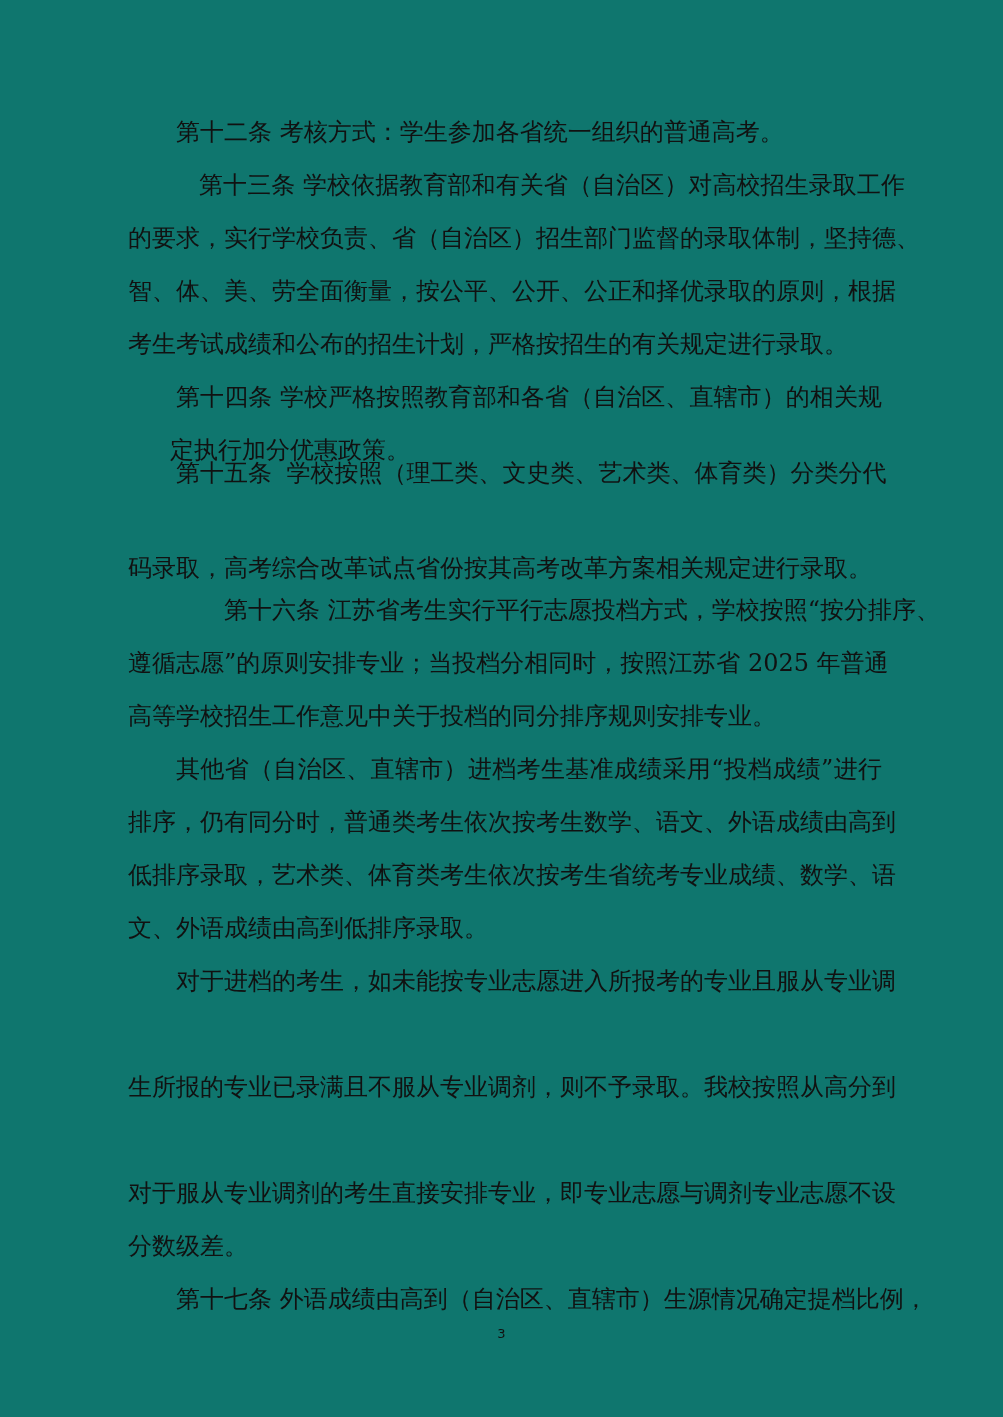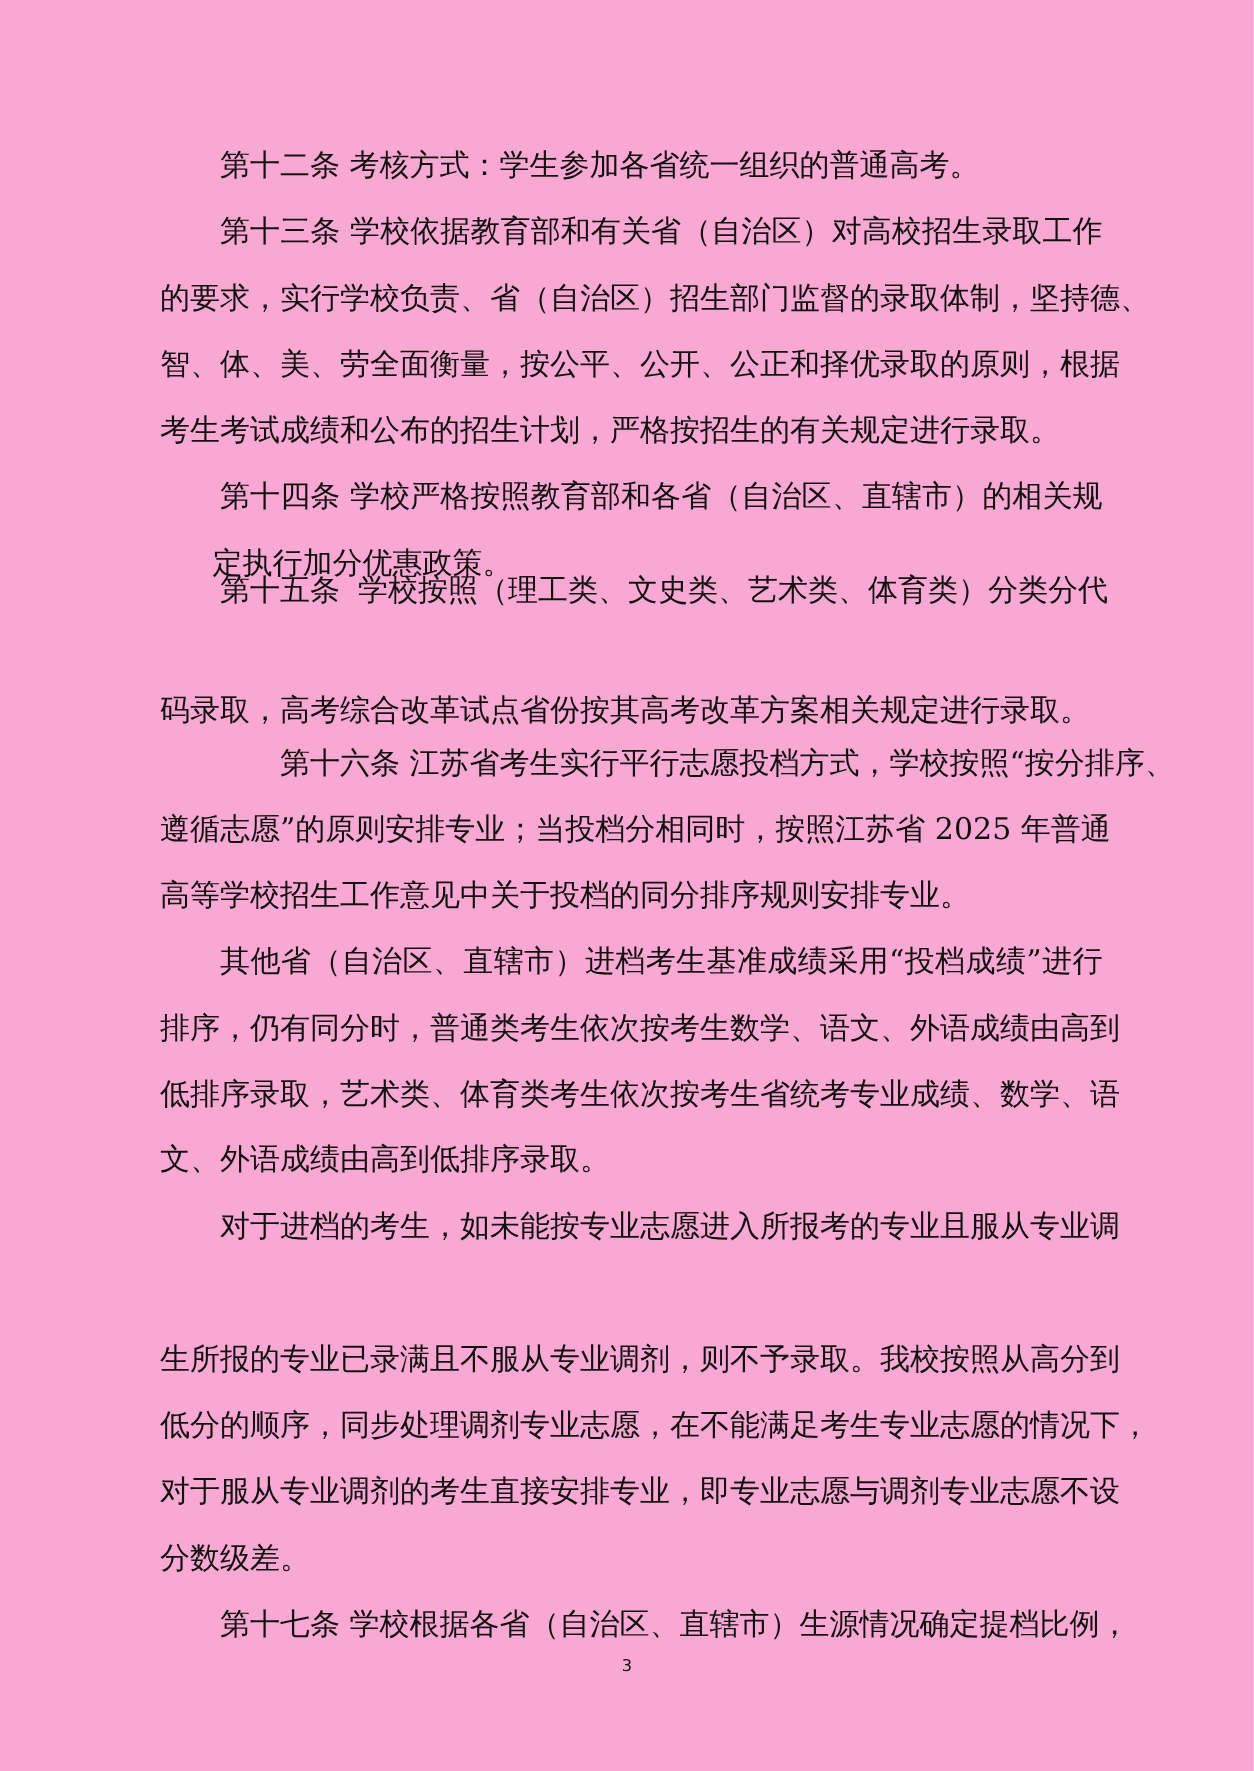"第十二条 考核方式：学生参加各省统一组织的普通高考。" .page { background: #f9a8d4 -> #0f766e }
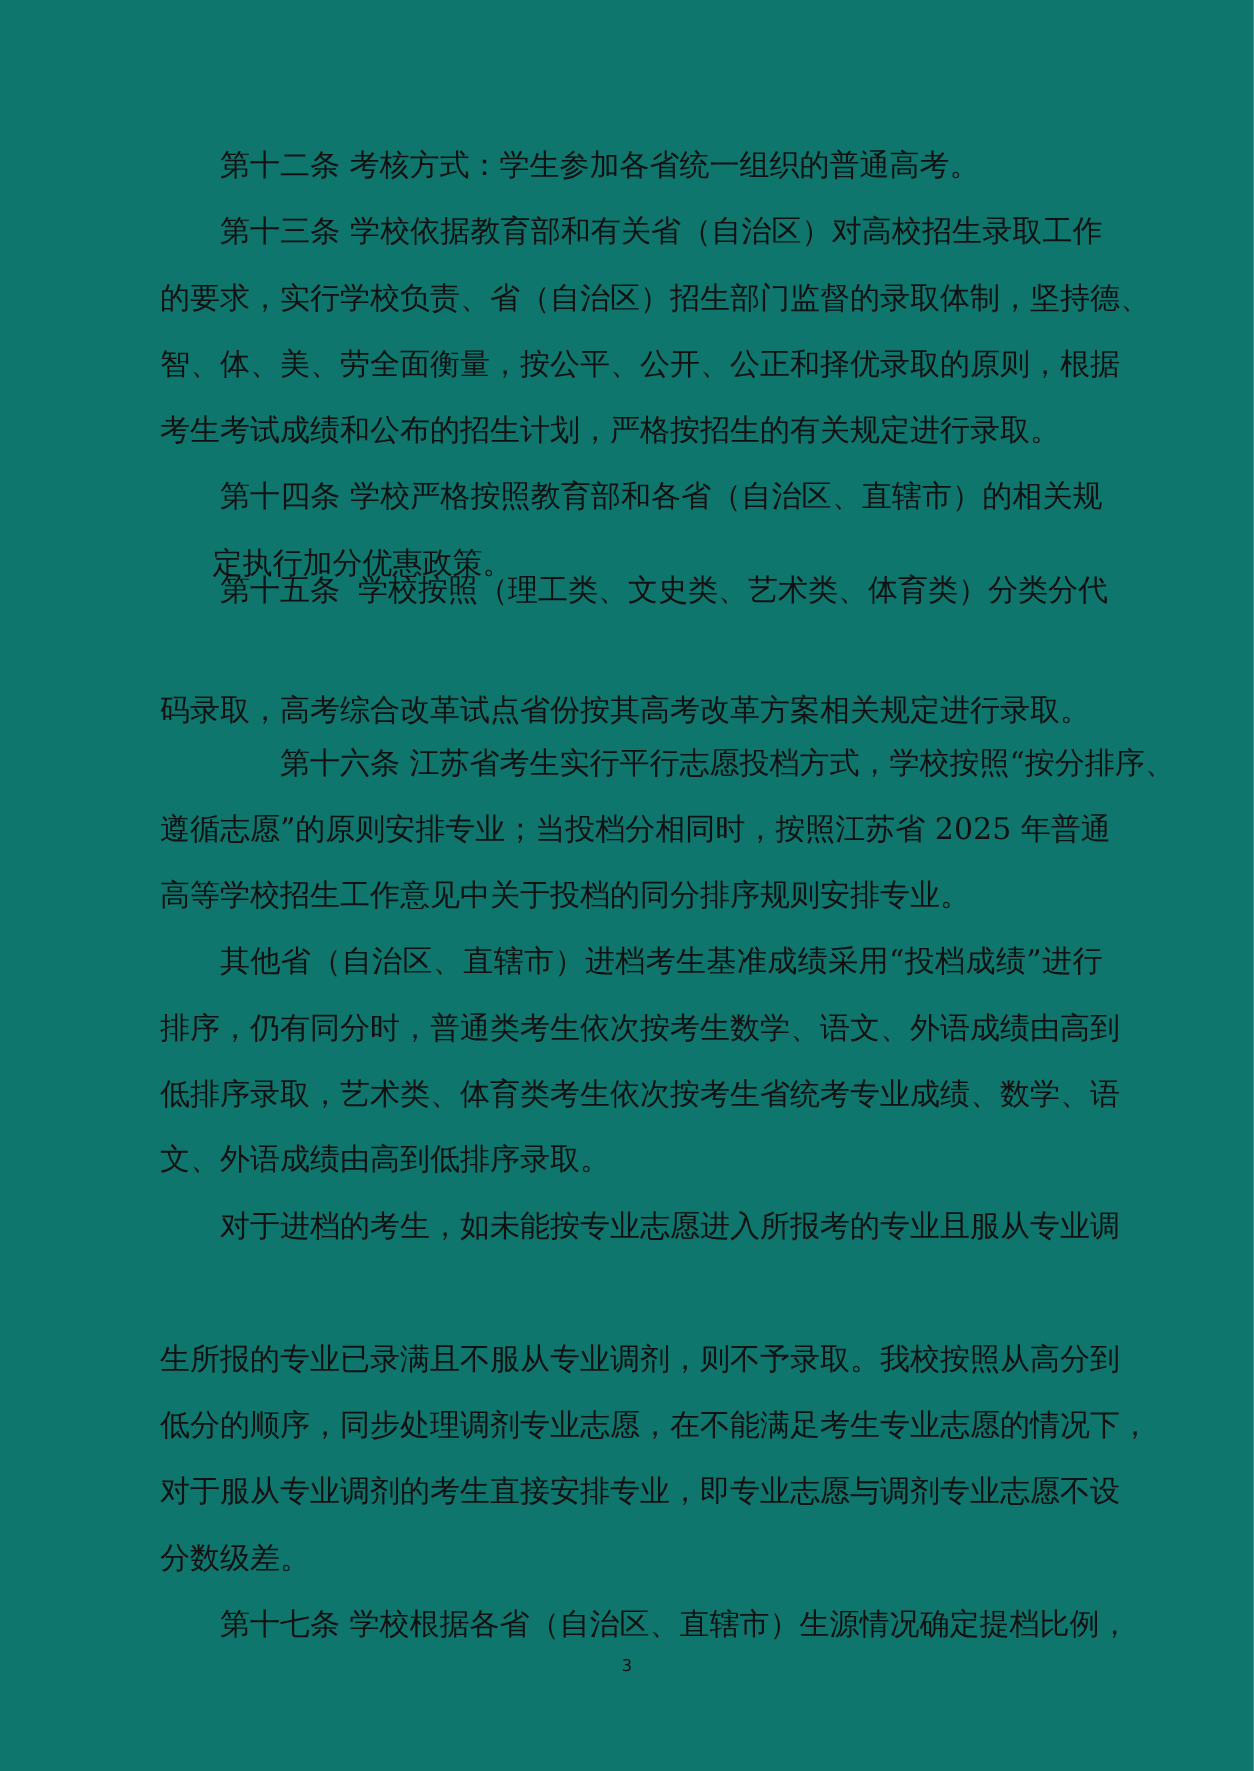"第十三条 学校依据教育部和有关省（自治区）对高校招生录取工作" div.line { margin-left: none -> 23px }
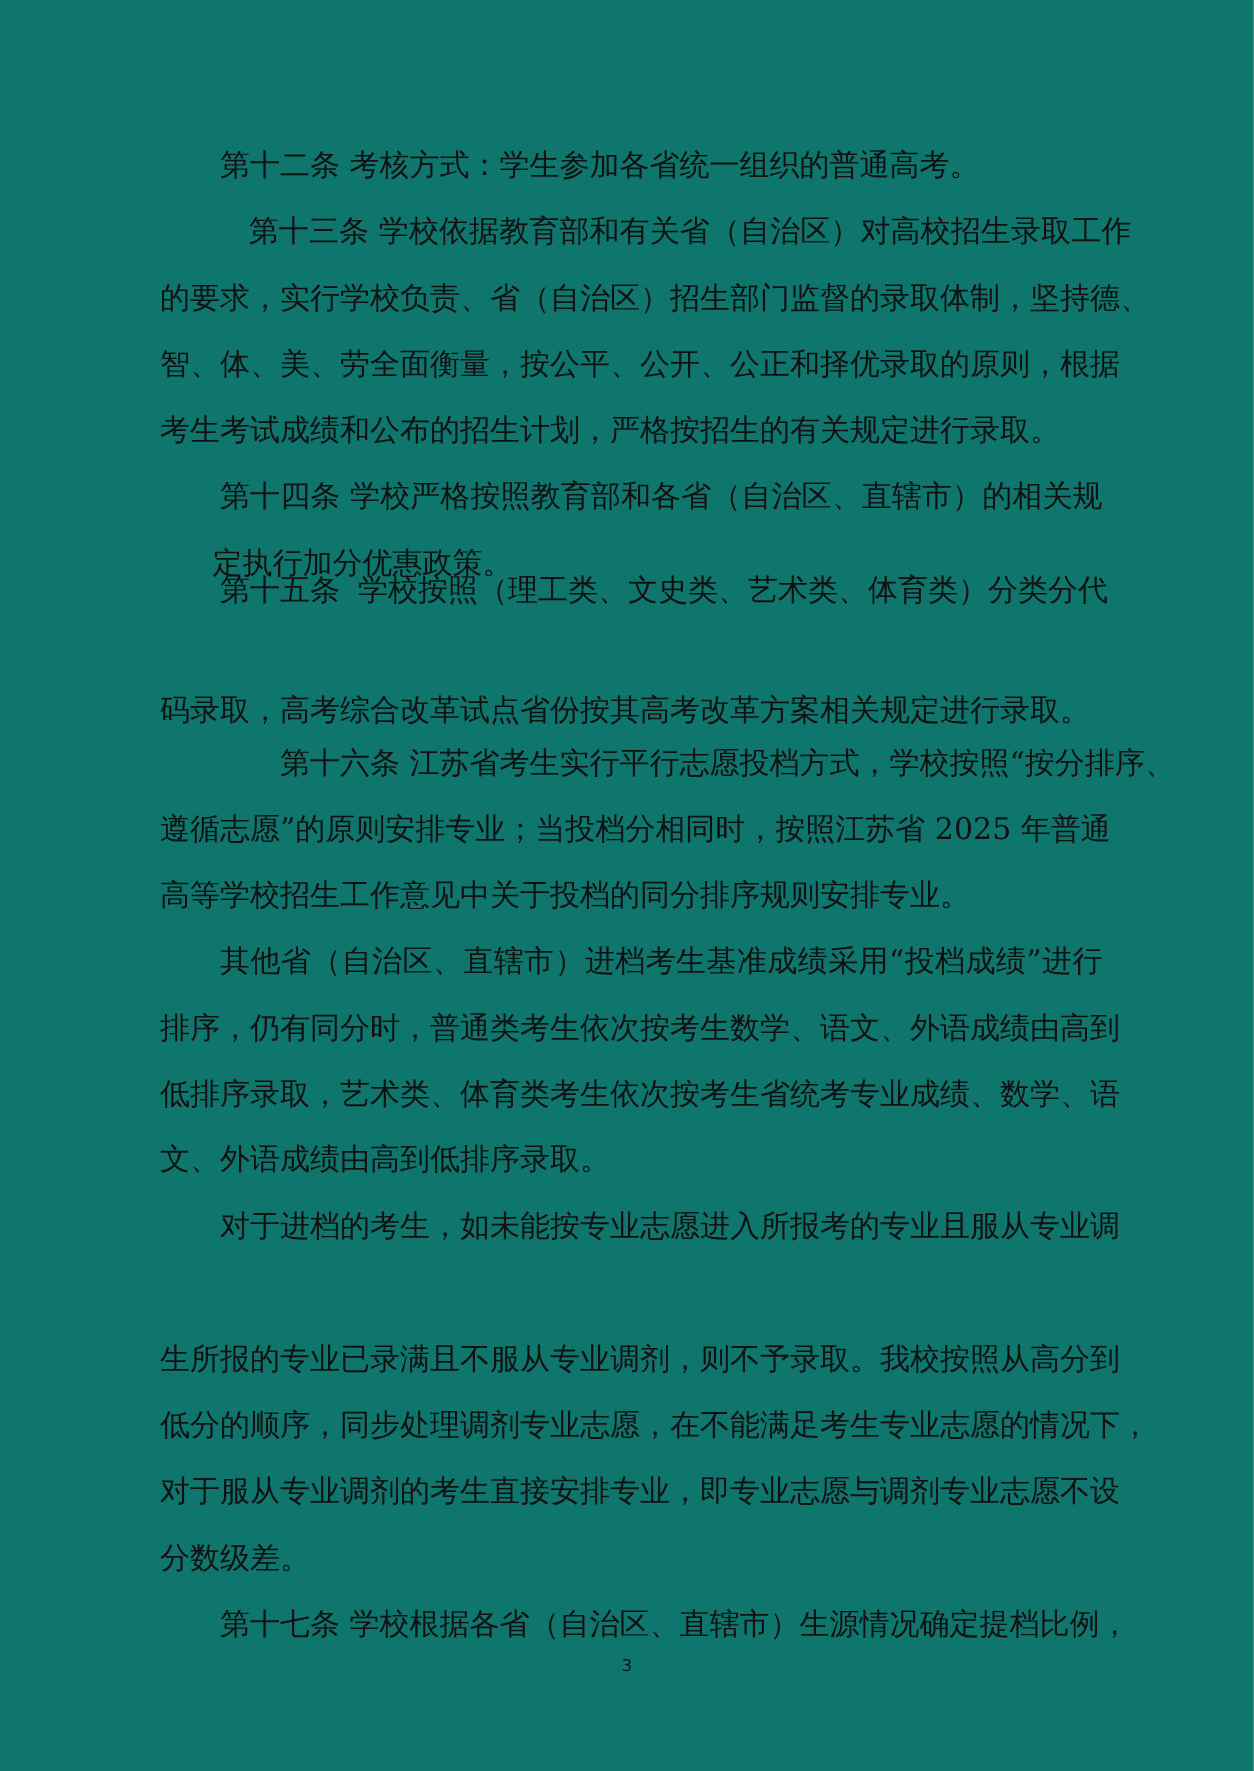"低分的顺序，同步处理调剂专业志愿，在不能满足考生专业志愿的情况下，" div.line { html: <div>低分的顺序，同步处理调剂专业志愿，在不能满足考生专业志愿的情况下，</div> -> none }
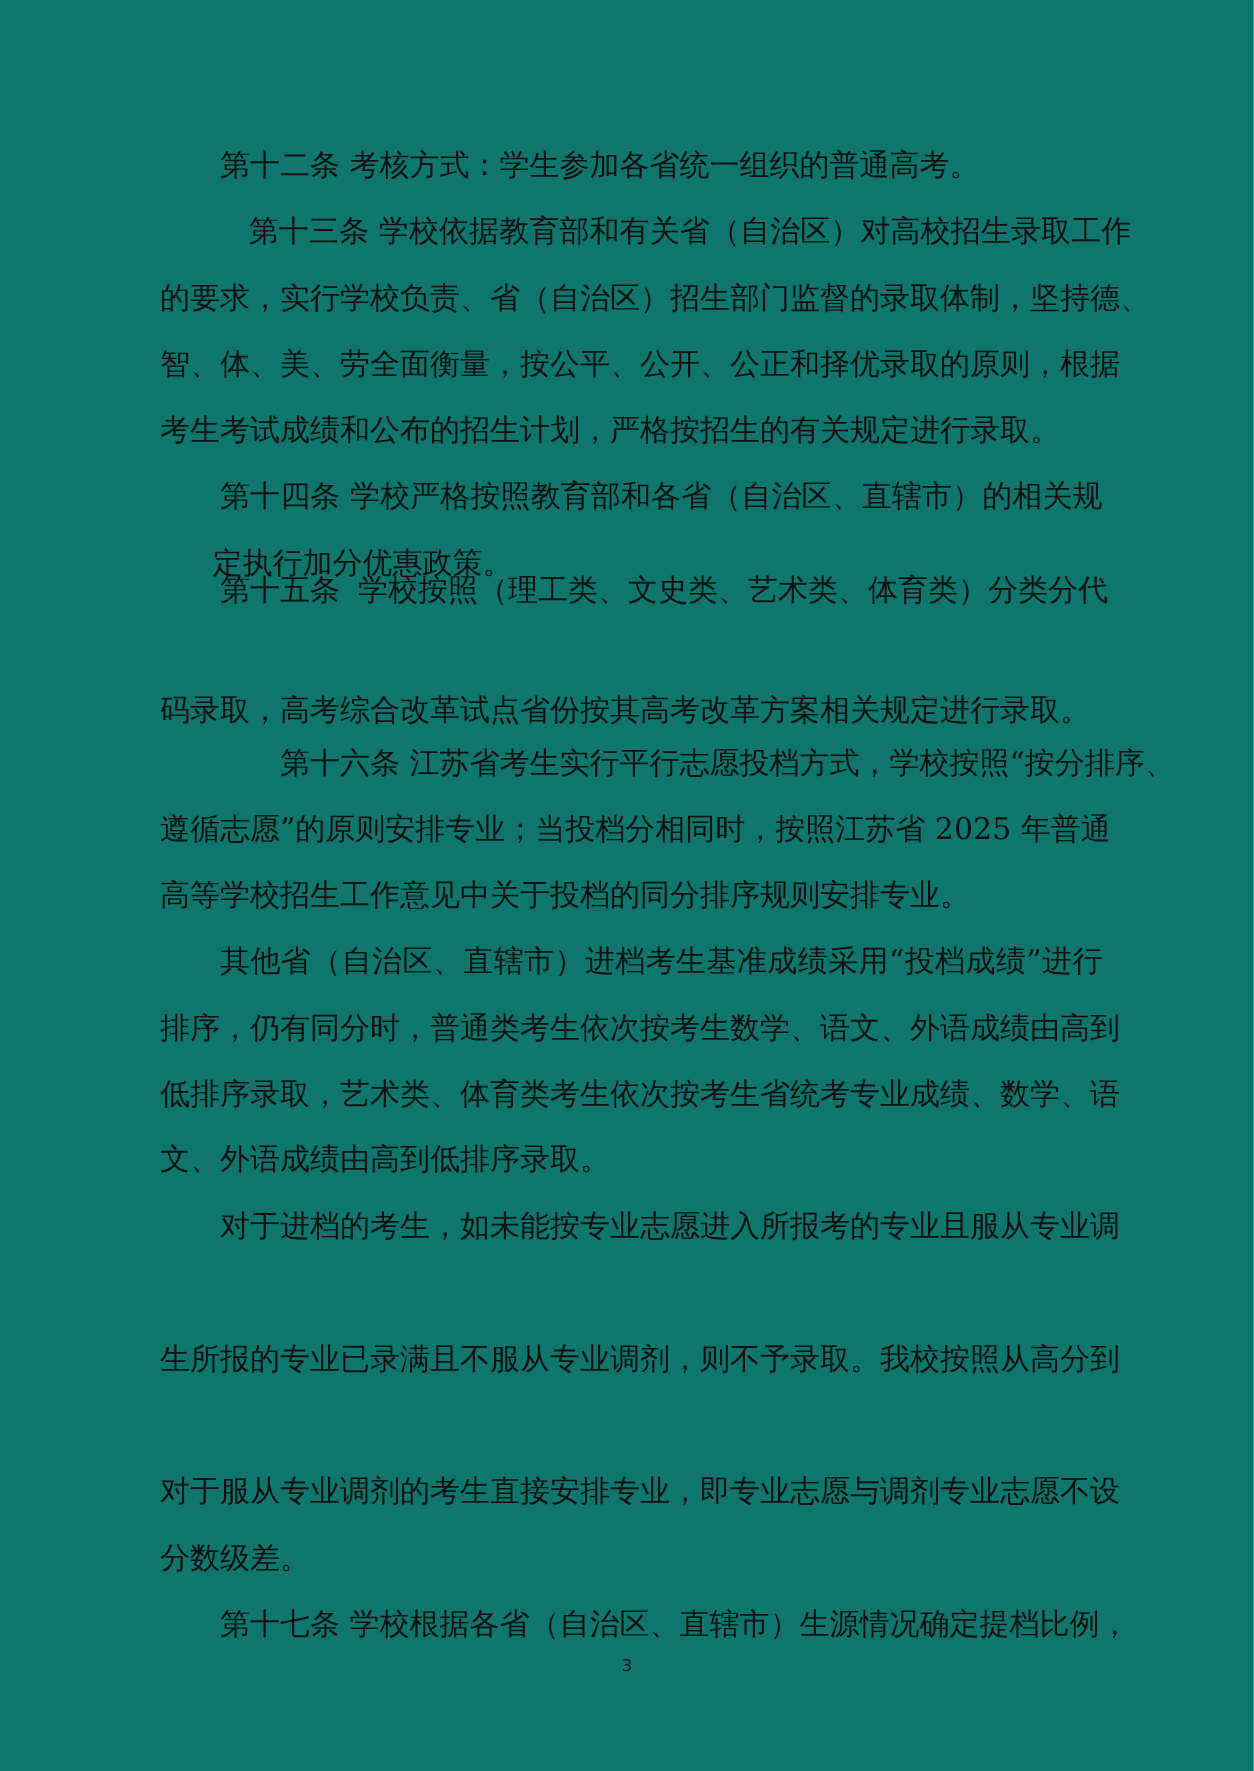"第十七条 学校根据各省（自治区、直辖市）生源情况确定提档比例，" div.line { text: 学校根据各省 -> 外语成绩由高到 }
